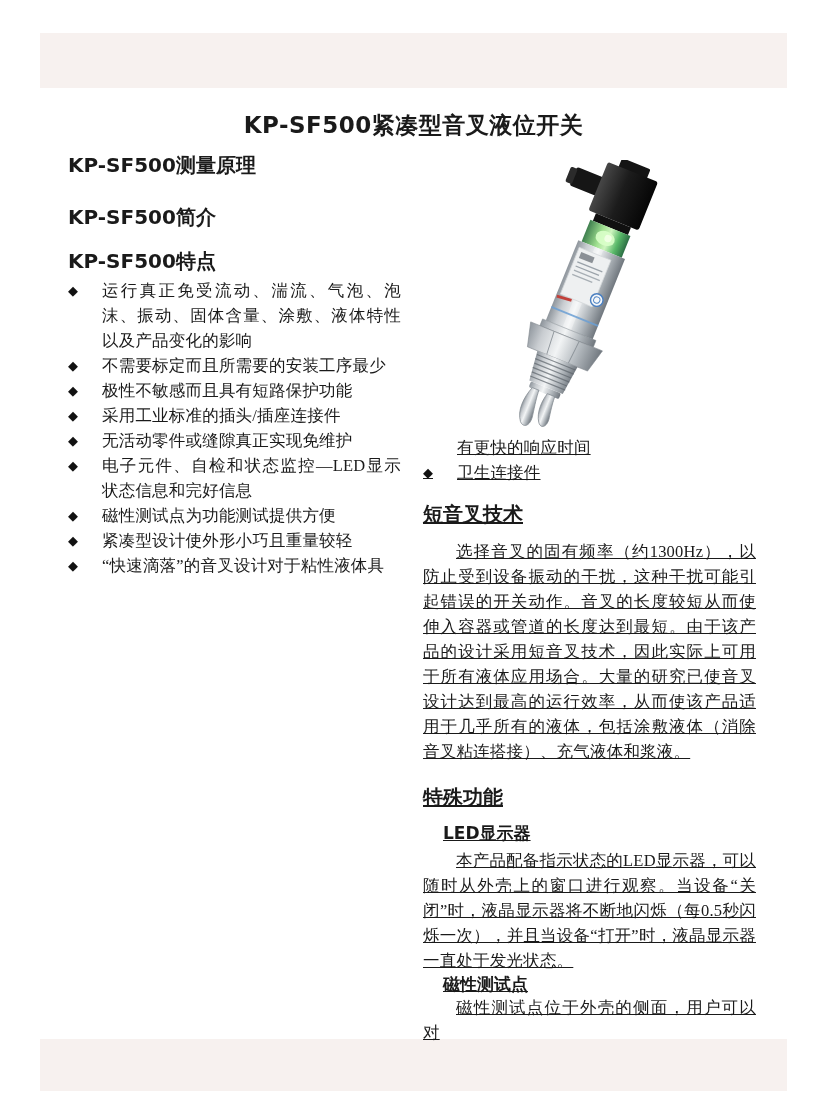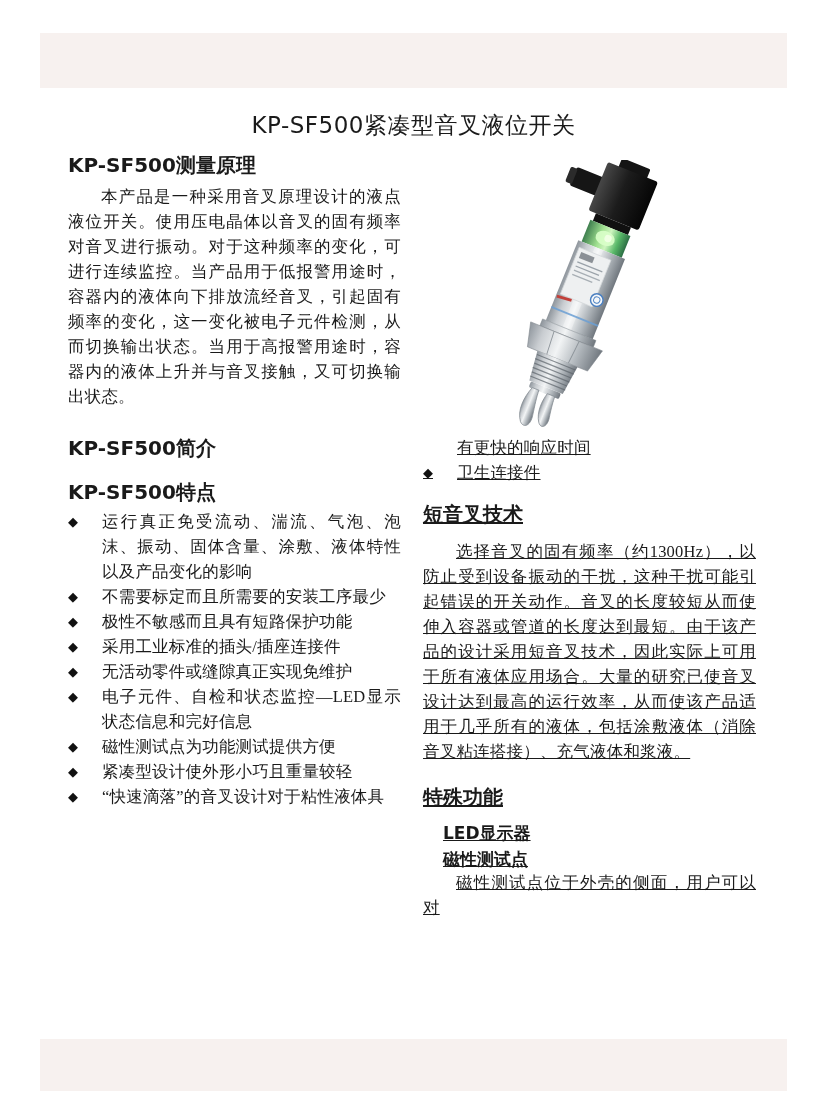"KP-SF500紧凑型音叉液位开关" .doc-title { font-weight: normal -> bold }
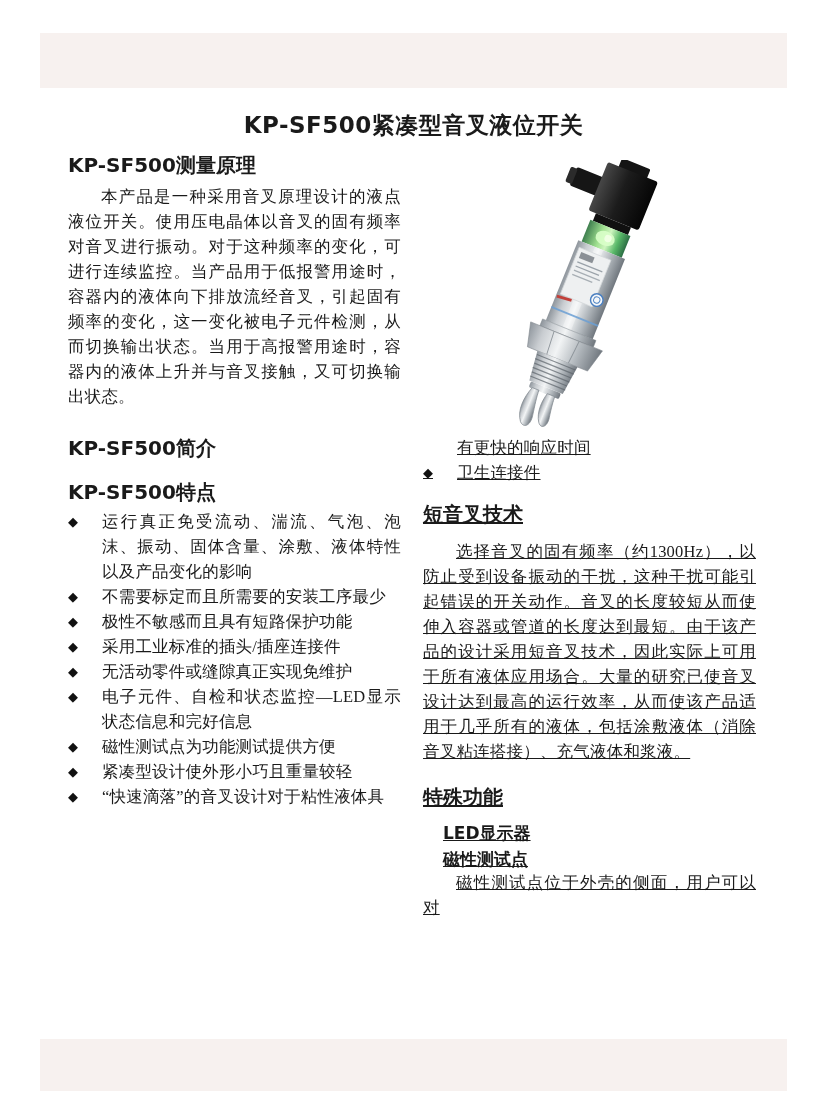"本产品是一种采用音叉原理设计的液点液位开关。使用压电晶体以音叉的固有频率对音叉进" p.body { html: <p>本产品是一种采用音叉原理设计的液点液位开关。使用压电晶体以音叉的固有频率对音叉进行振动。对于这种频率的变化，可进行连续监控。当产品用于低报警用途时，容器内的液体向下排放流经音叉，引起固有频率的变化，这一变化被电子元件检测，从而切换输出状态。当用于高报警用途时，容器内的液体上升并与音叉接触，又可切换输出状态。</p> -> none }
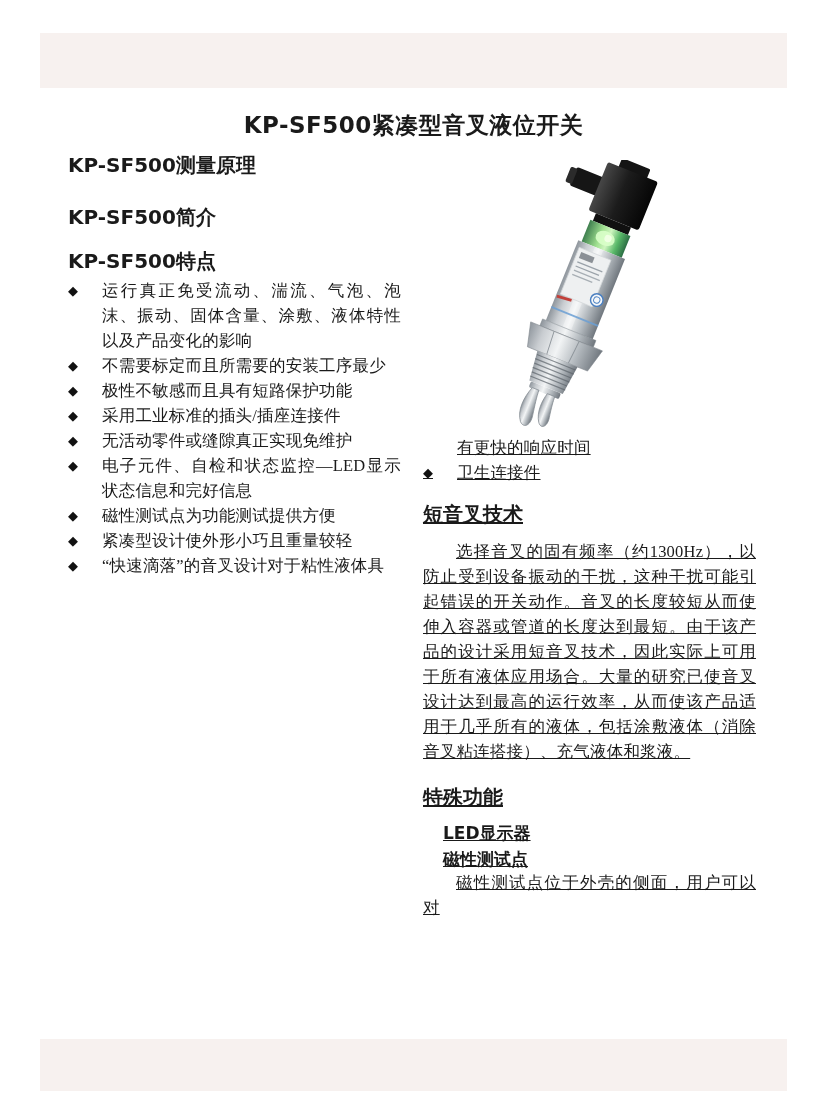"本产品配备指示状态的LED显示器，可以随时从外壳上的窗口进行观察。当设备“关闭”" p.body { html: none -> <p>本产品配备指示状态的LED显示器，可以随时从外壳上的窗口进行观察。当设备“关闭”时，液晶显示器将不断地闪烁（每0.5秒闪烁一次），并且当设备“打开”时，液晶显示器一直处于发光状态。</p> }
